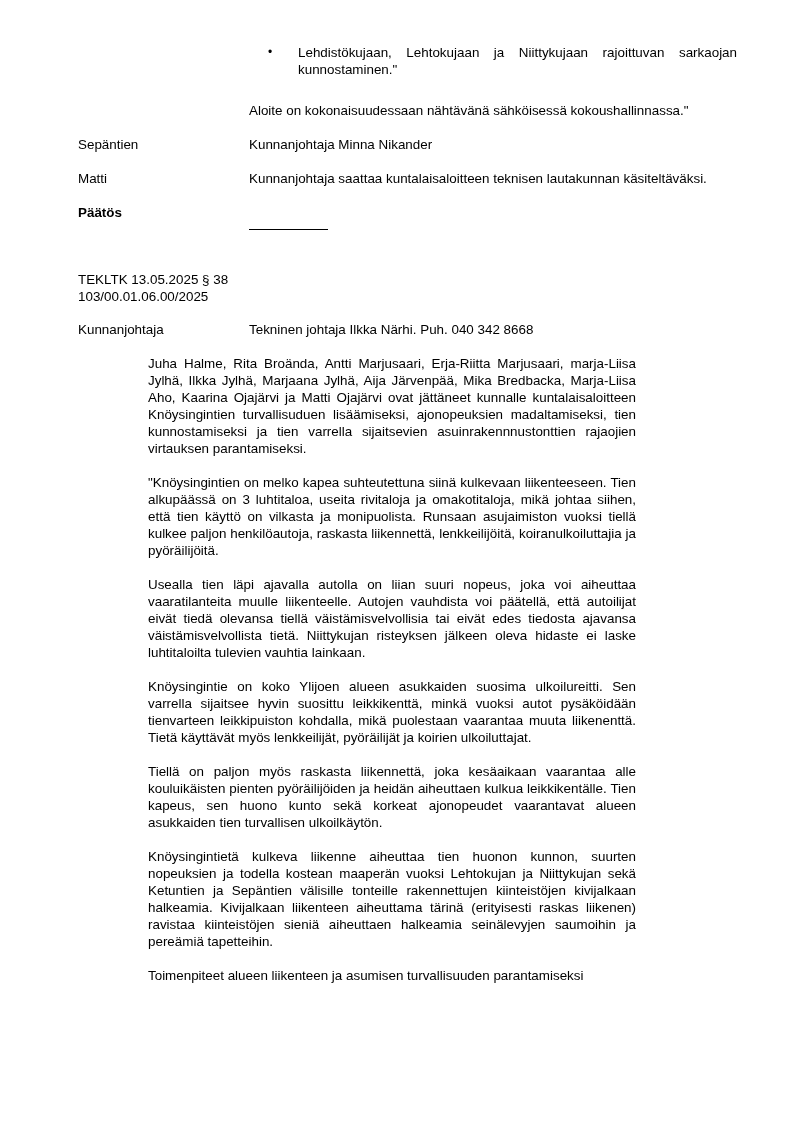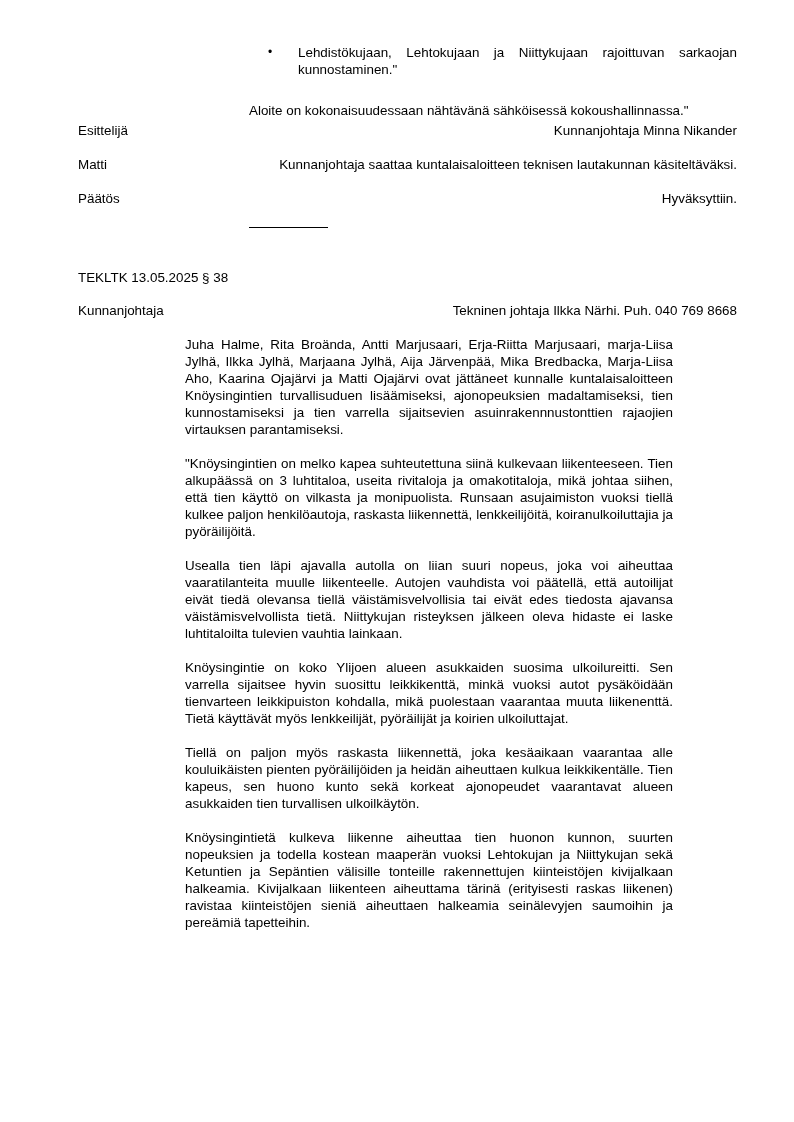"Aloite on kokonaisuudessaan nähtävänä" .note-row { margin-bottom: 3px -> 17px }
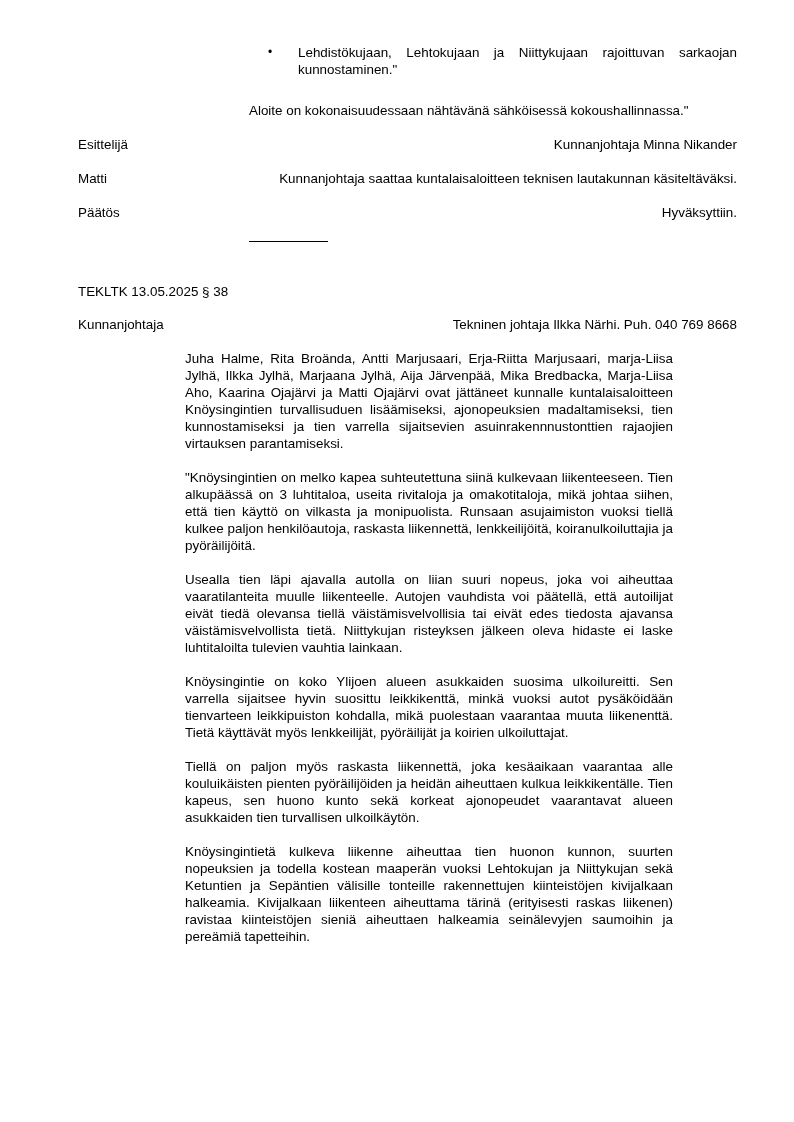"Esittelijä" div.label { text: Esittelijä -> Sepäntien }
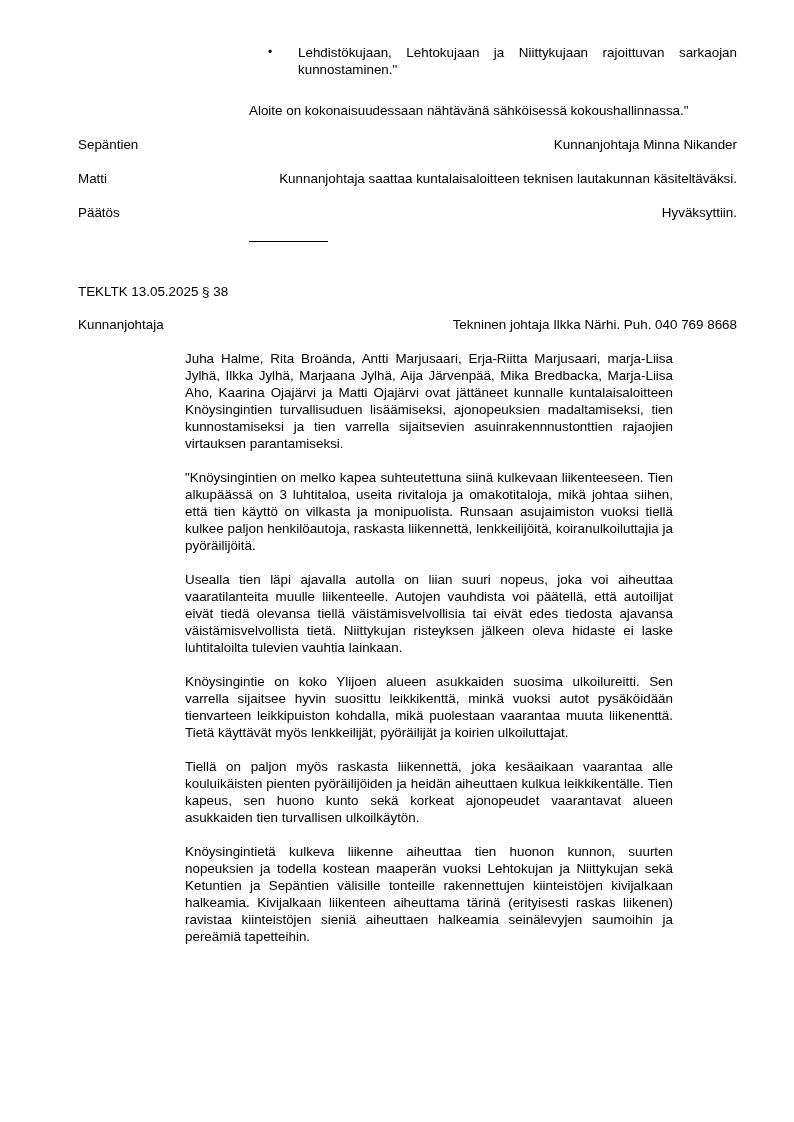"Kunnanjohtaja Minna Nikander" .value { text-align: right -> left }
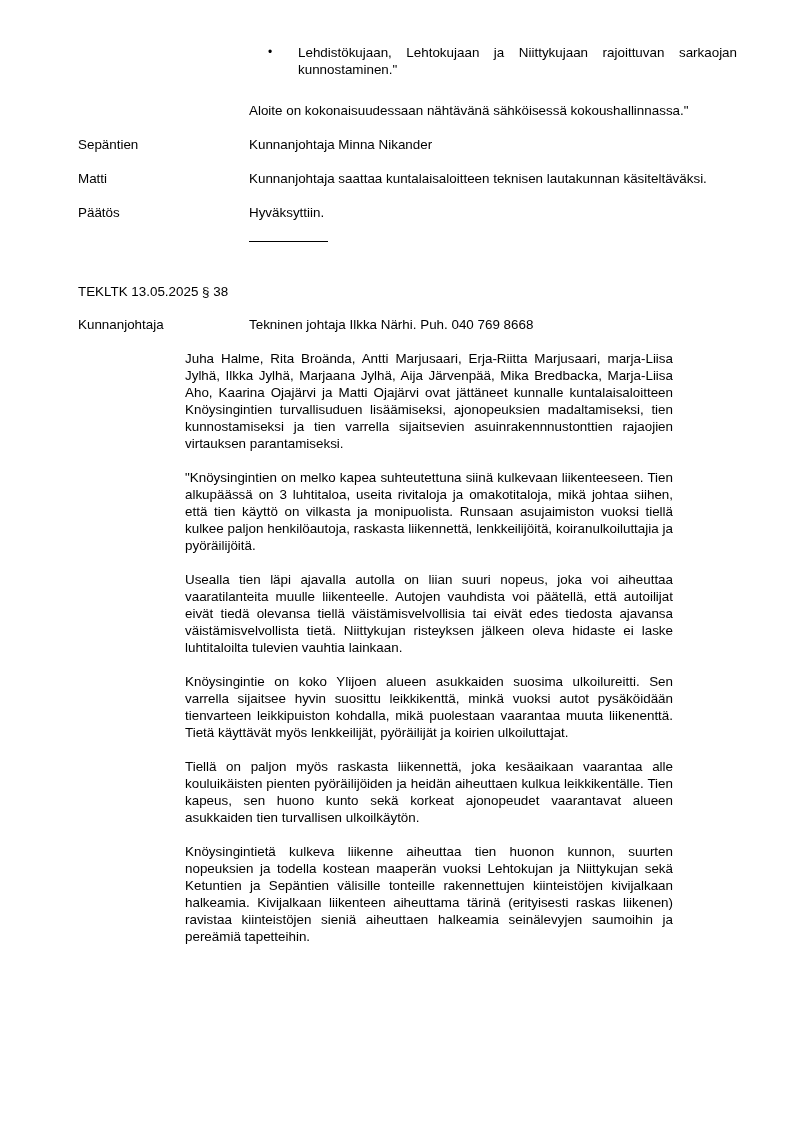"Päätös" .row-paatos { font-weight: none -> bold; margin-bottom: 20px -> 8px }
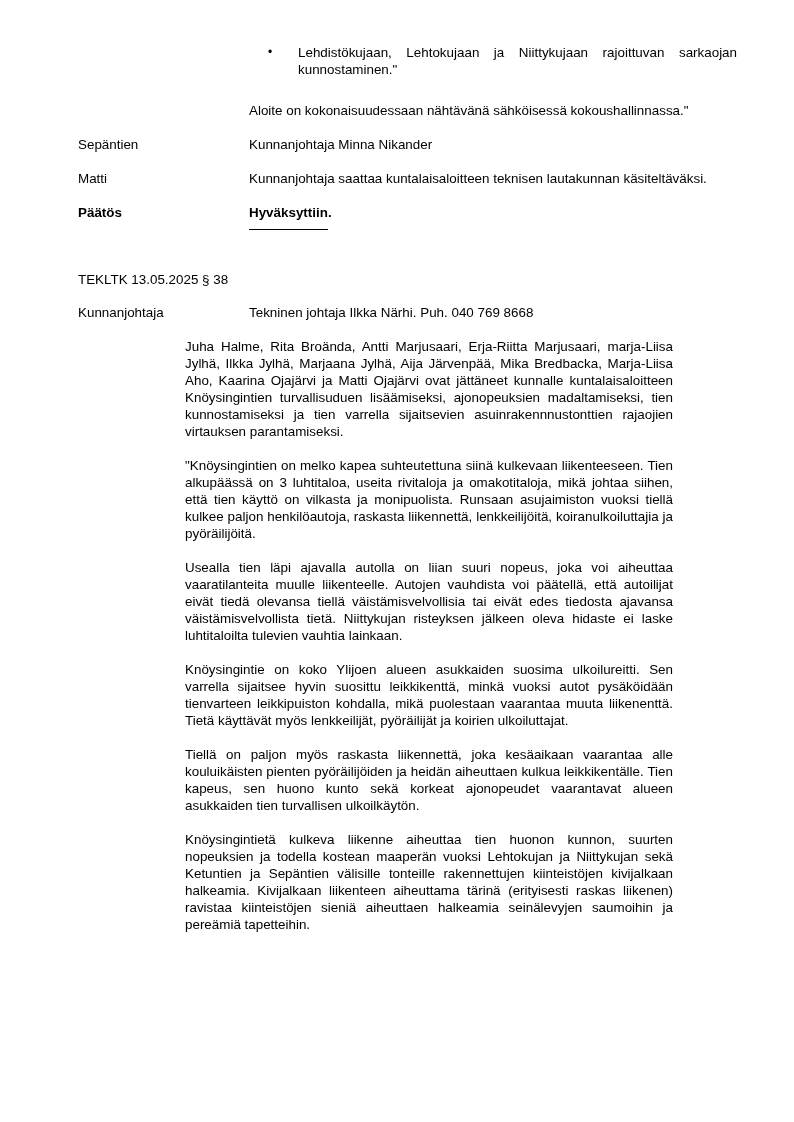"Hyväksyttiin." div.value { html: <div>Hyväksyttiin.</div> -> none }
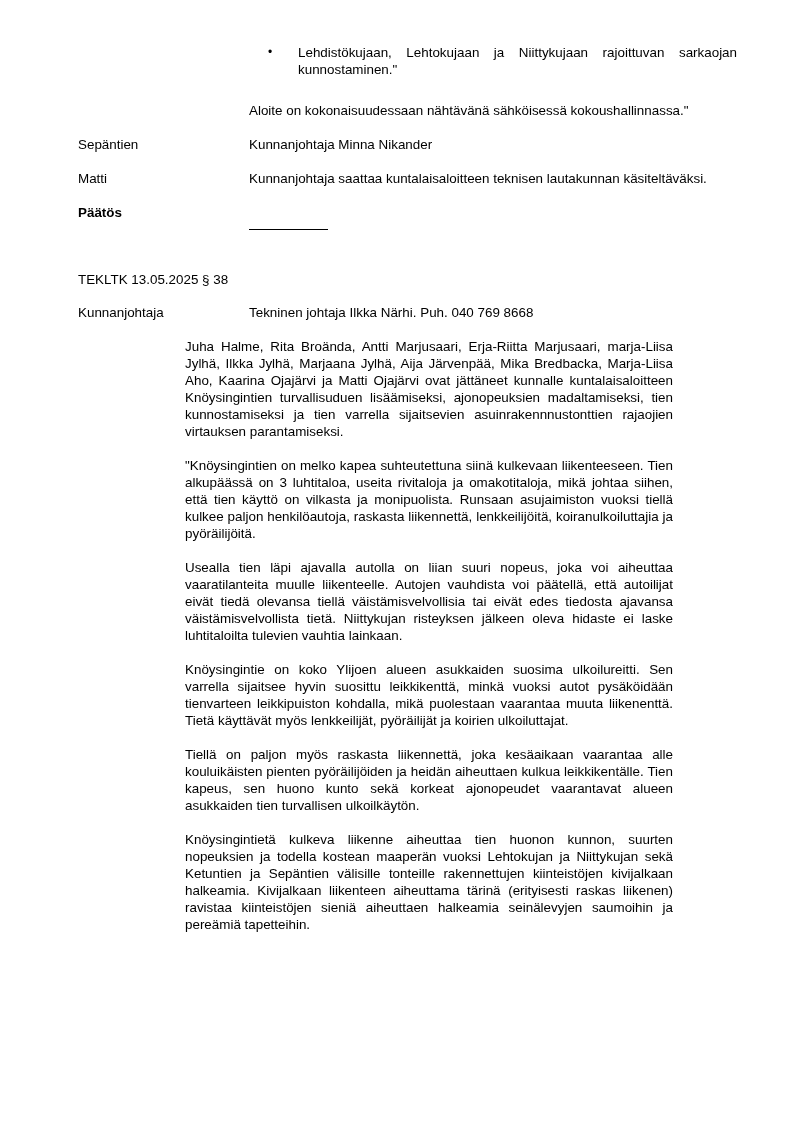"103/00.01.06.00/2025" div { html: none -> <div>103/00.01.06.00/2025</div> }
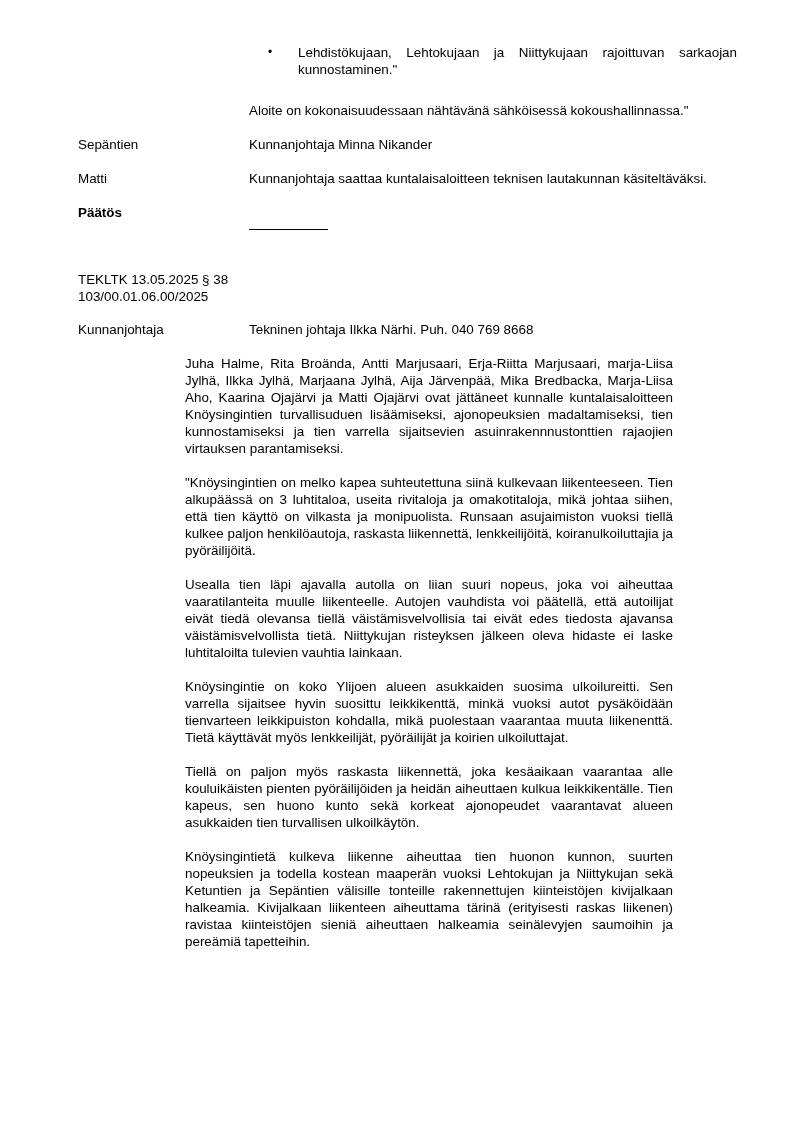"Tekninen johtaja Ilkka Närhi. Puh." div.value { text: 040 769 -> 040 342 }
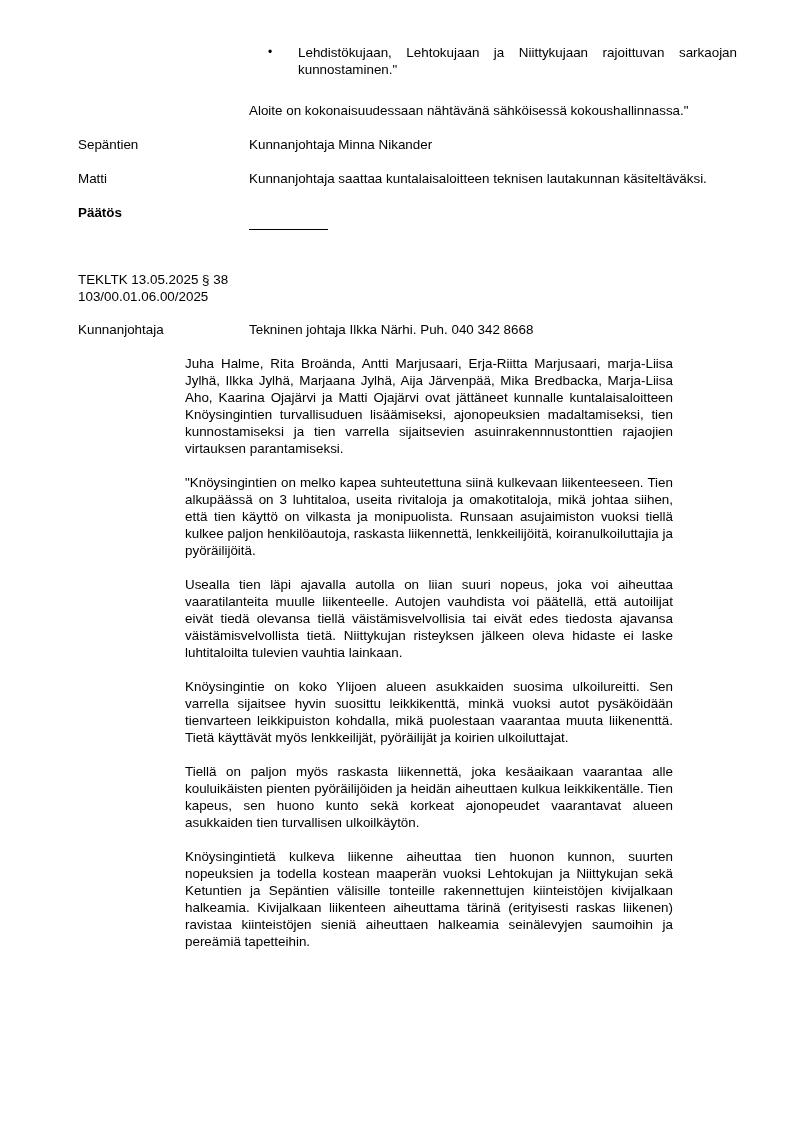"Juha Halme, Rita Broända, Antti" .para { margin: 0 0 17px 107px -> 0 0 17px 70px }
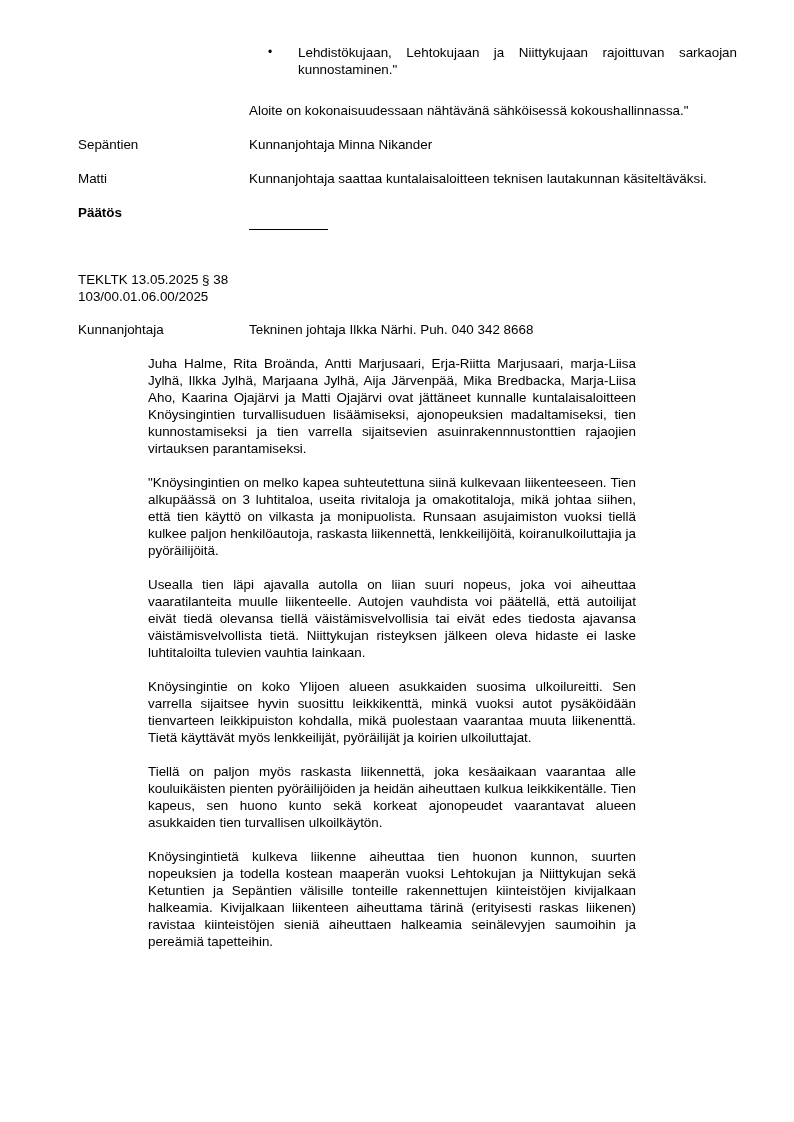"Toimenpiteet alueen liikenteen ja" p.para { html: none -> <p>Toimenpiteet alueen liikenteen ja asumisen turvallisuuden parantamiseksi</p> }
